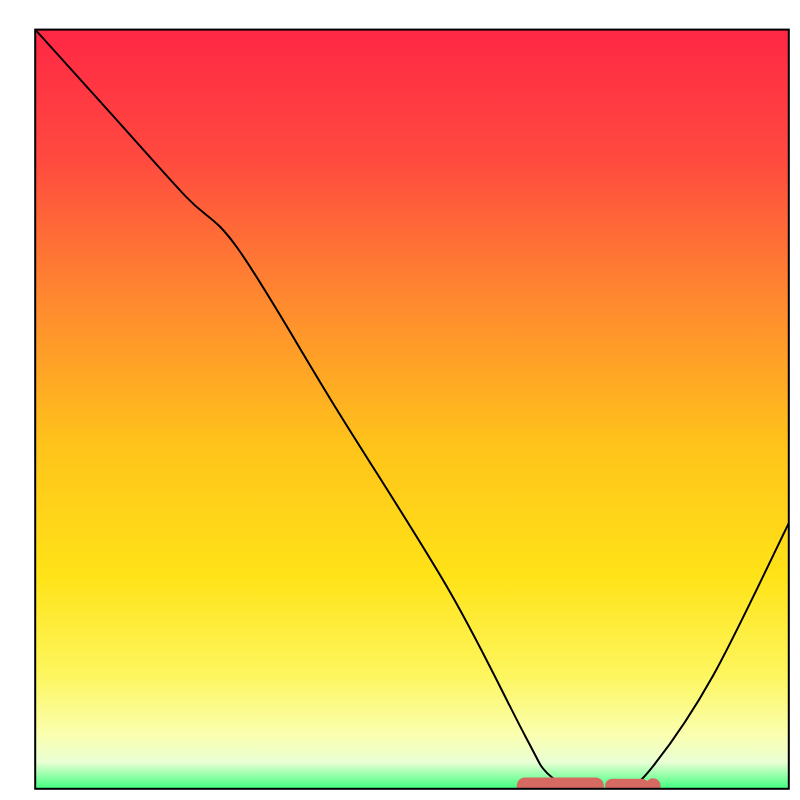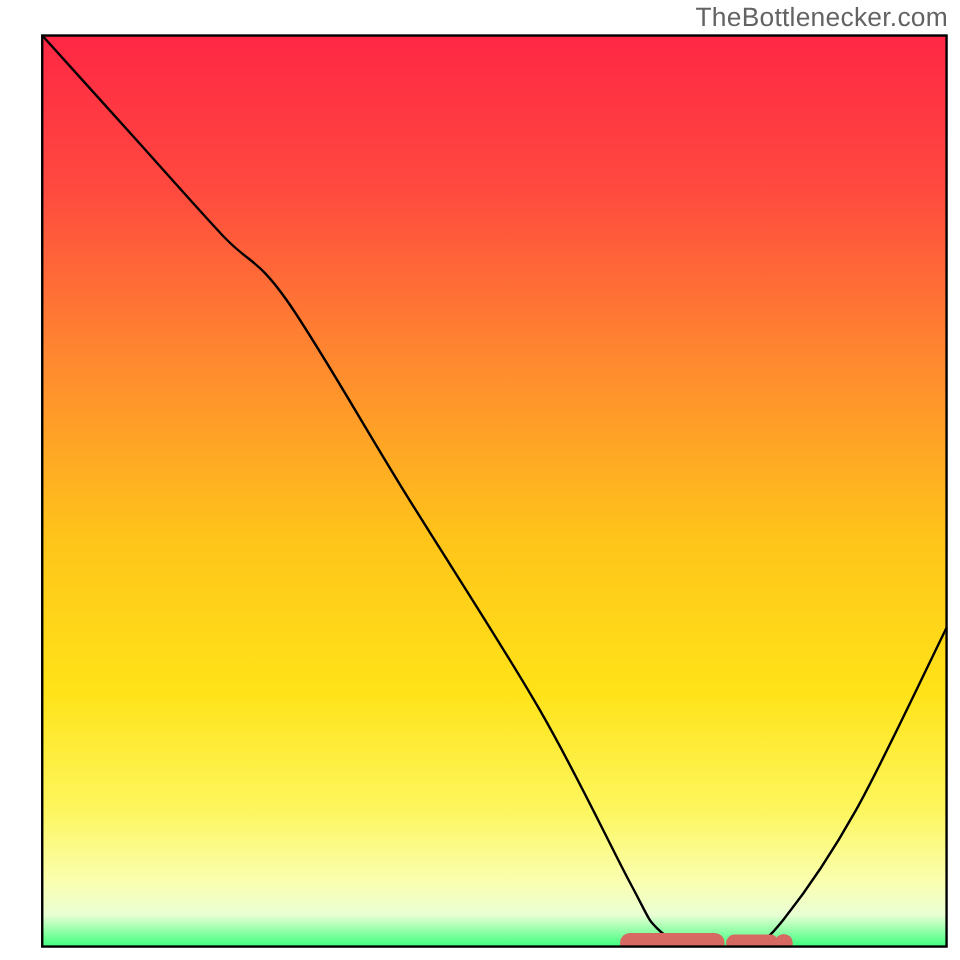"TheBottlenecker.com" div.attribution { html: <div>TheBottlenecker.com</div> -> none }
